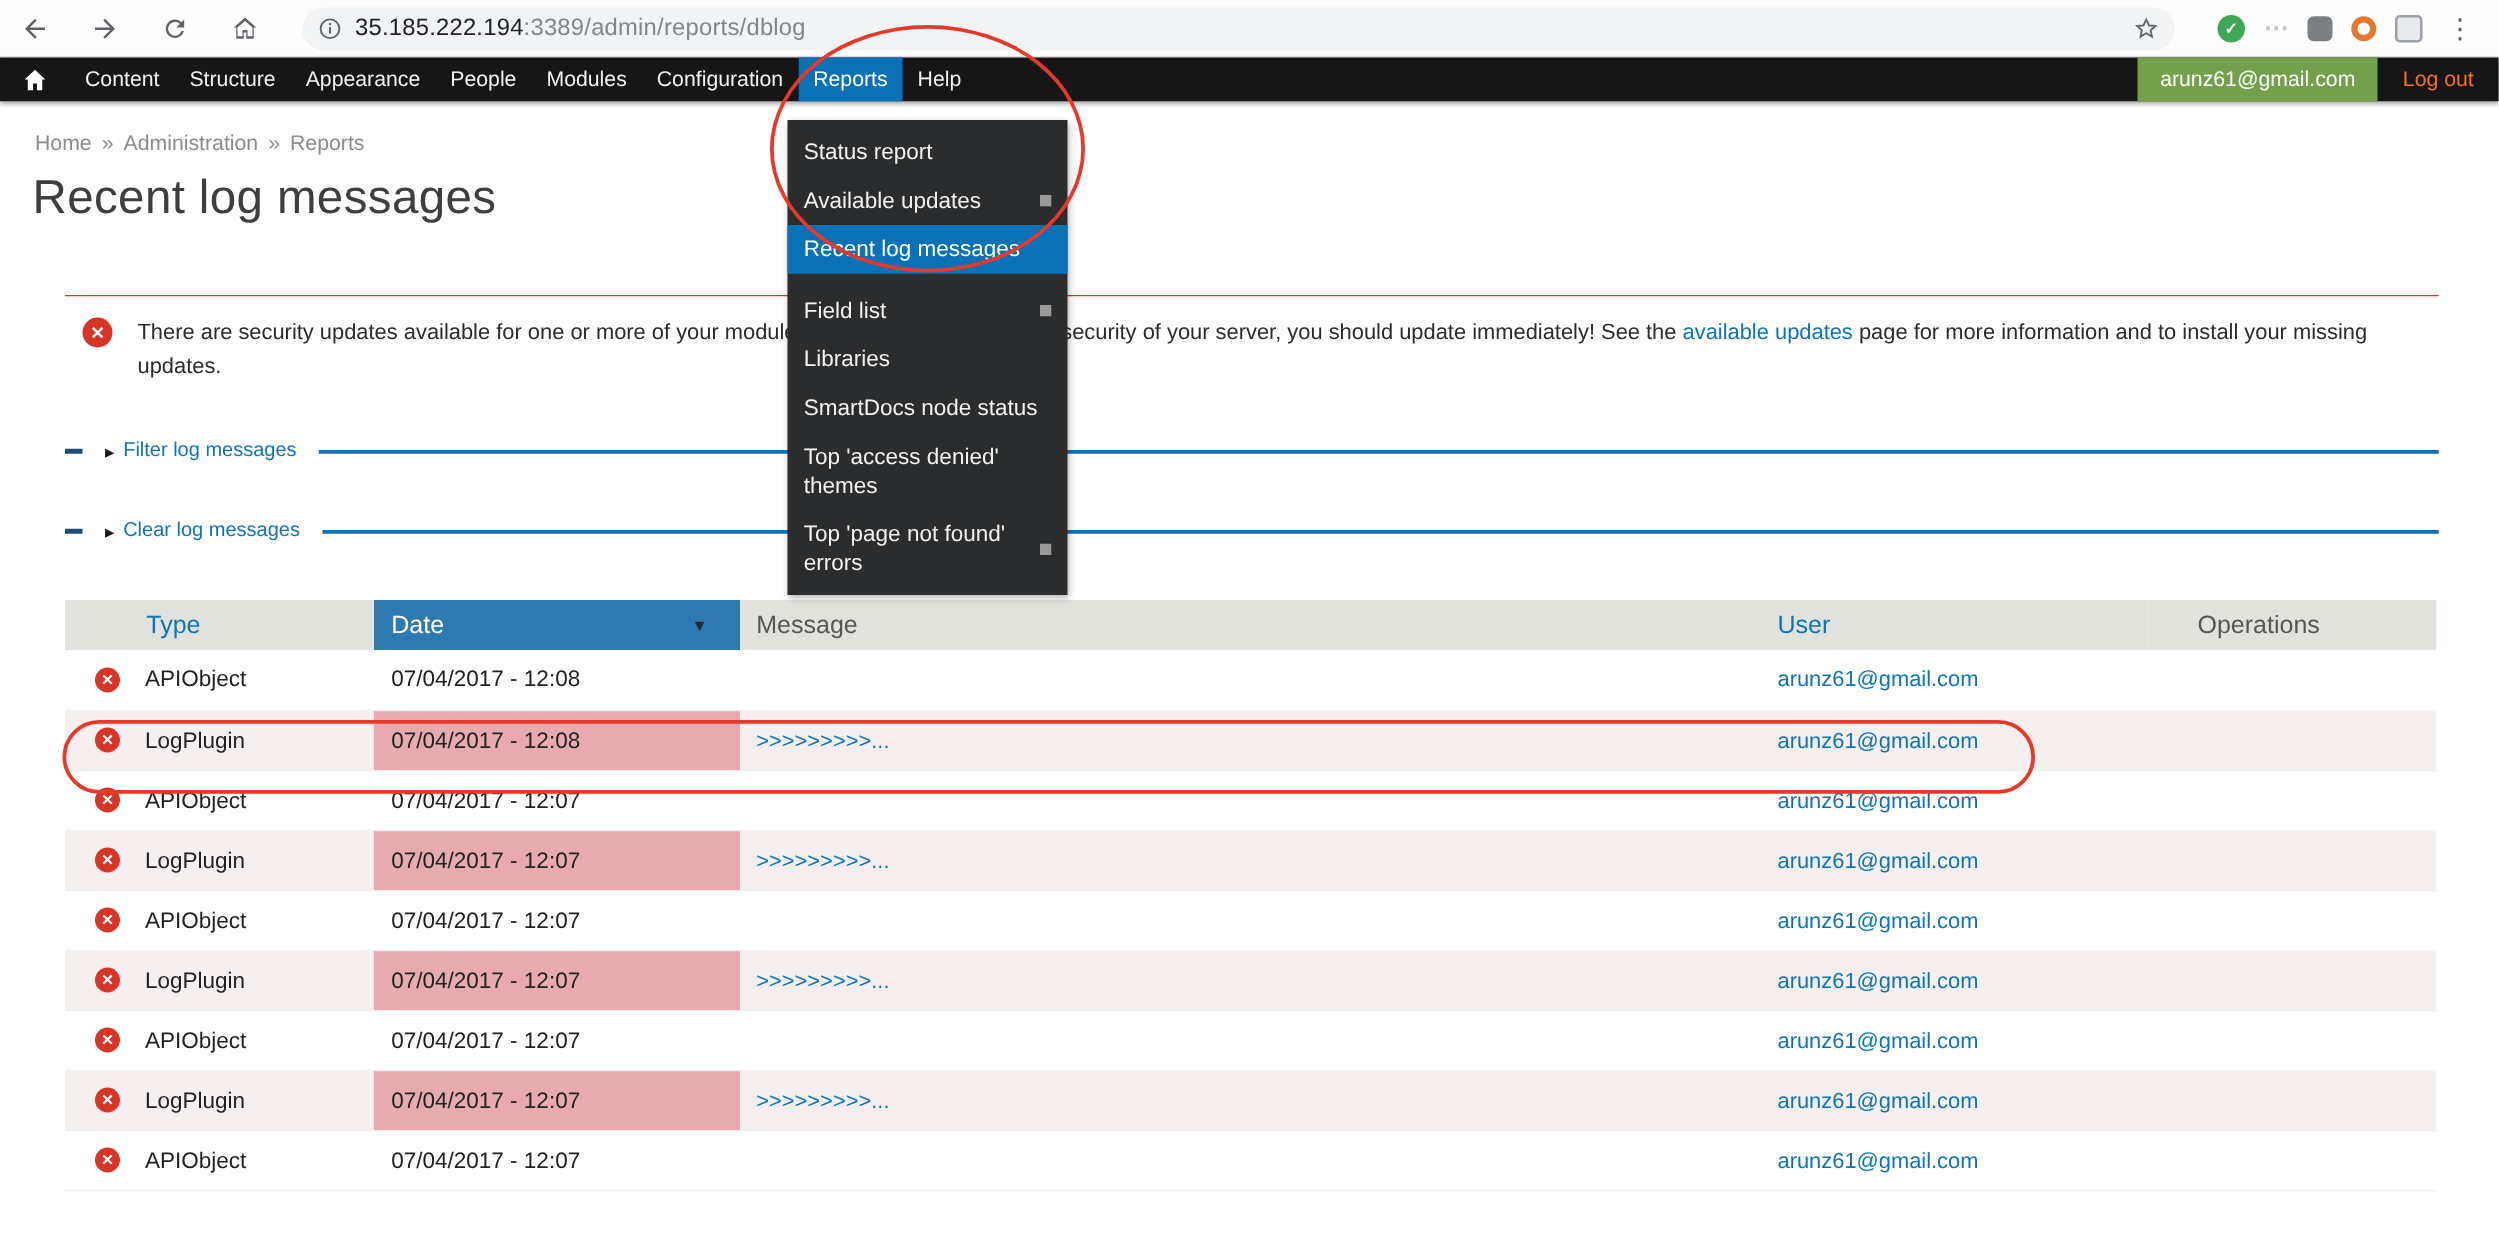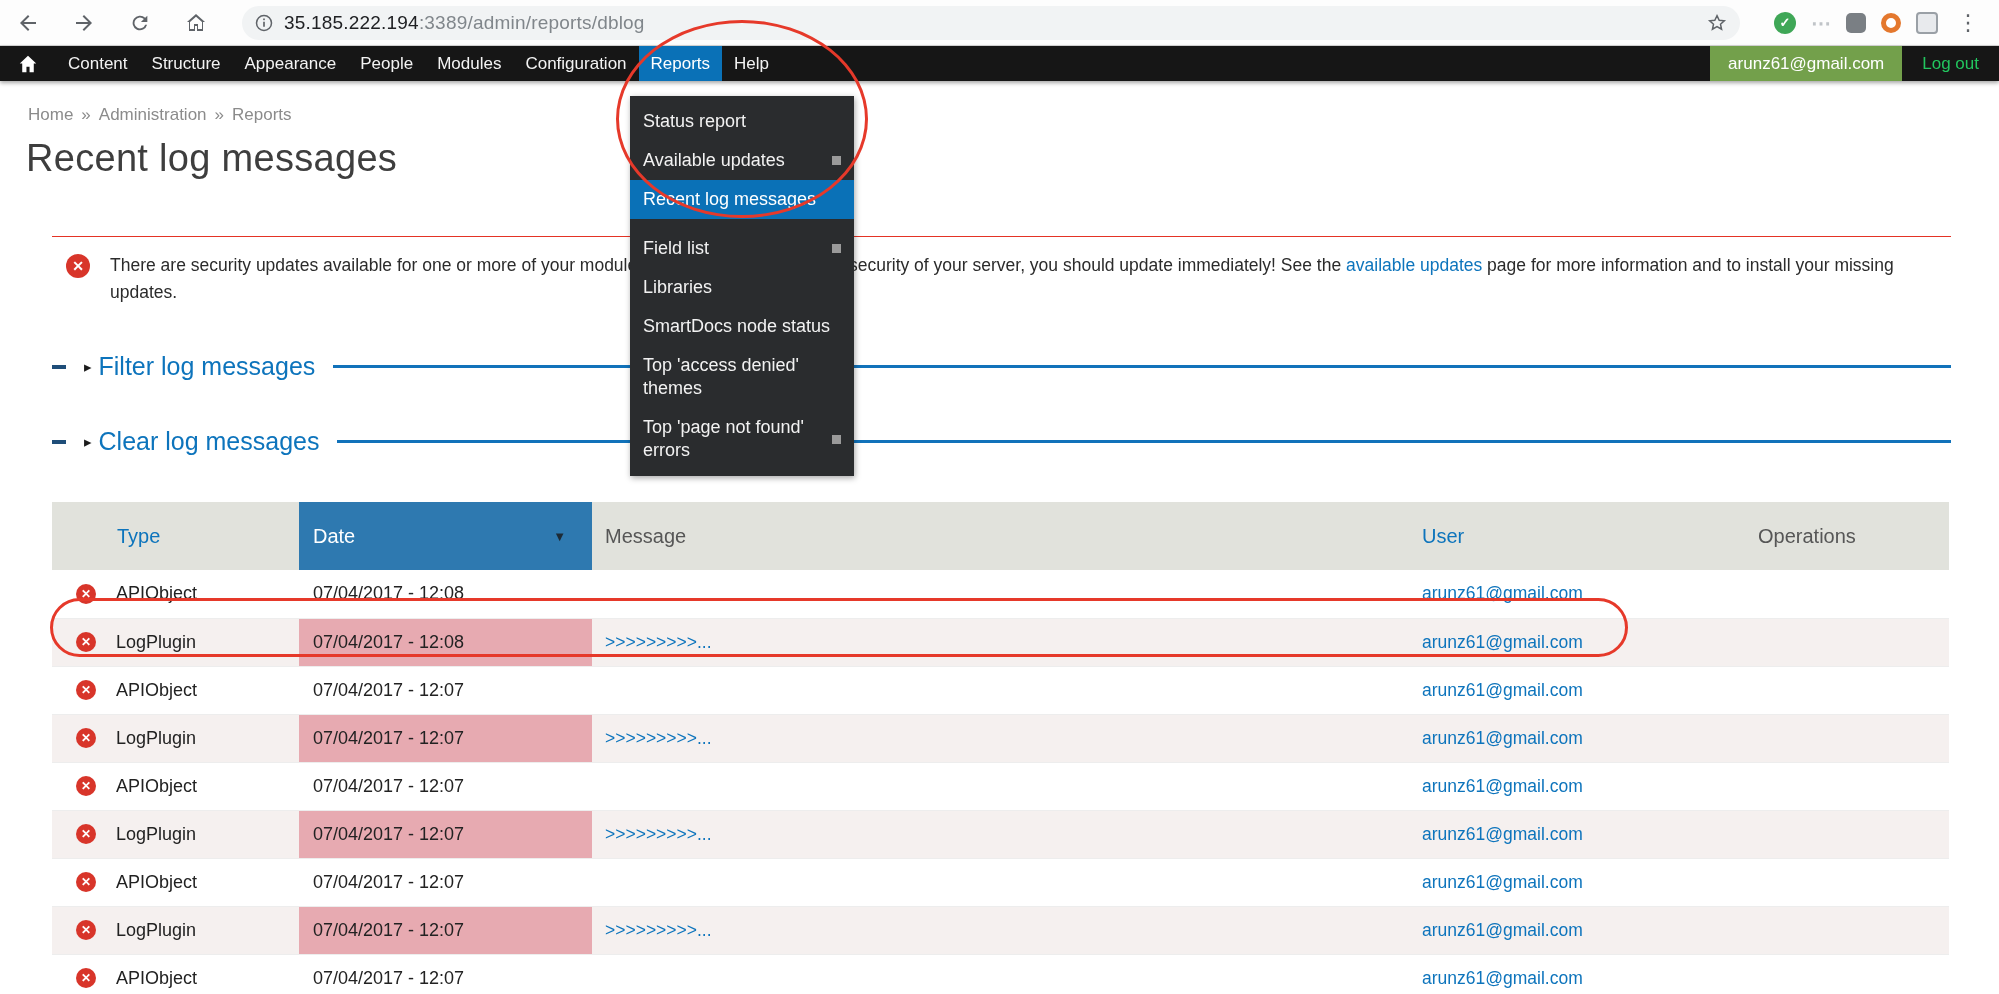"Log out" .tb-logout { color: #22c55e -> #f97316 }
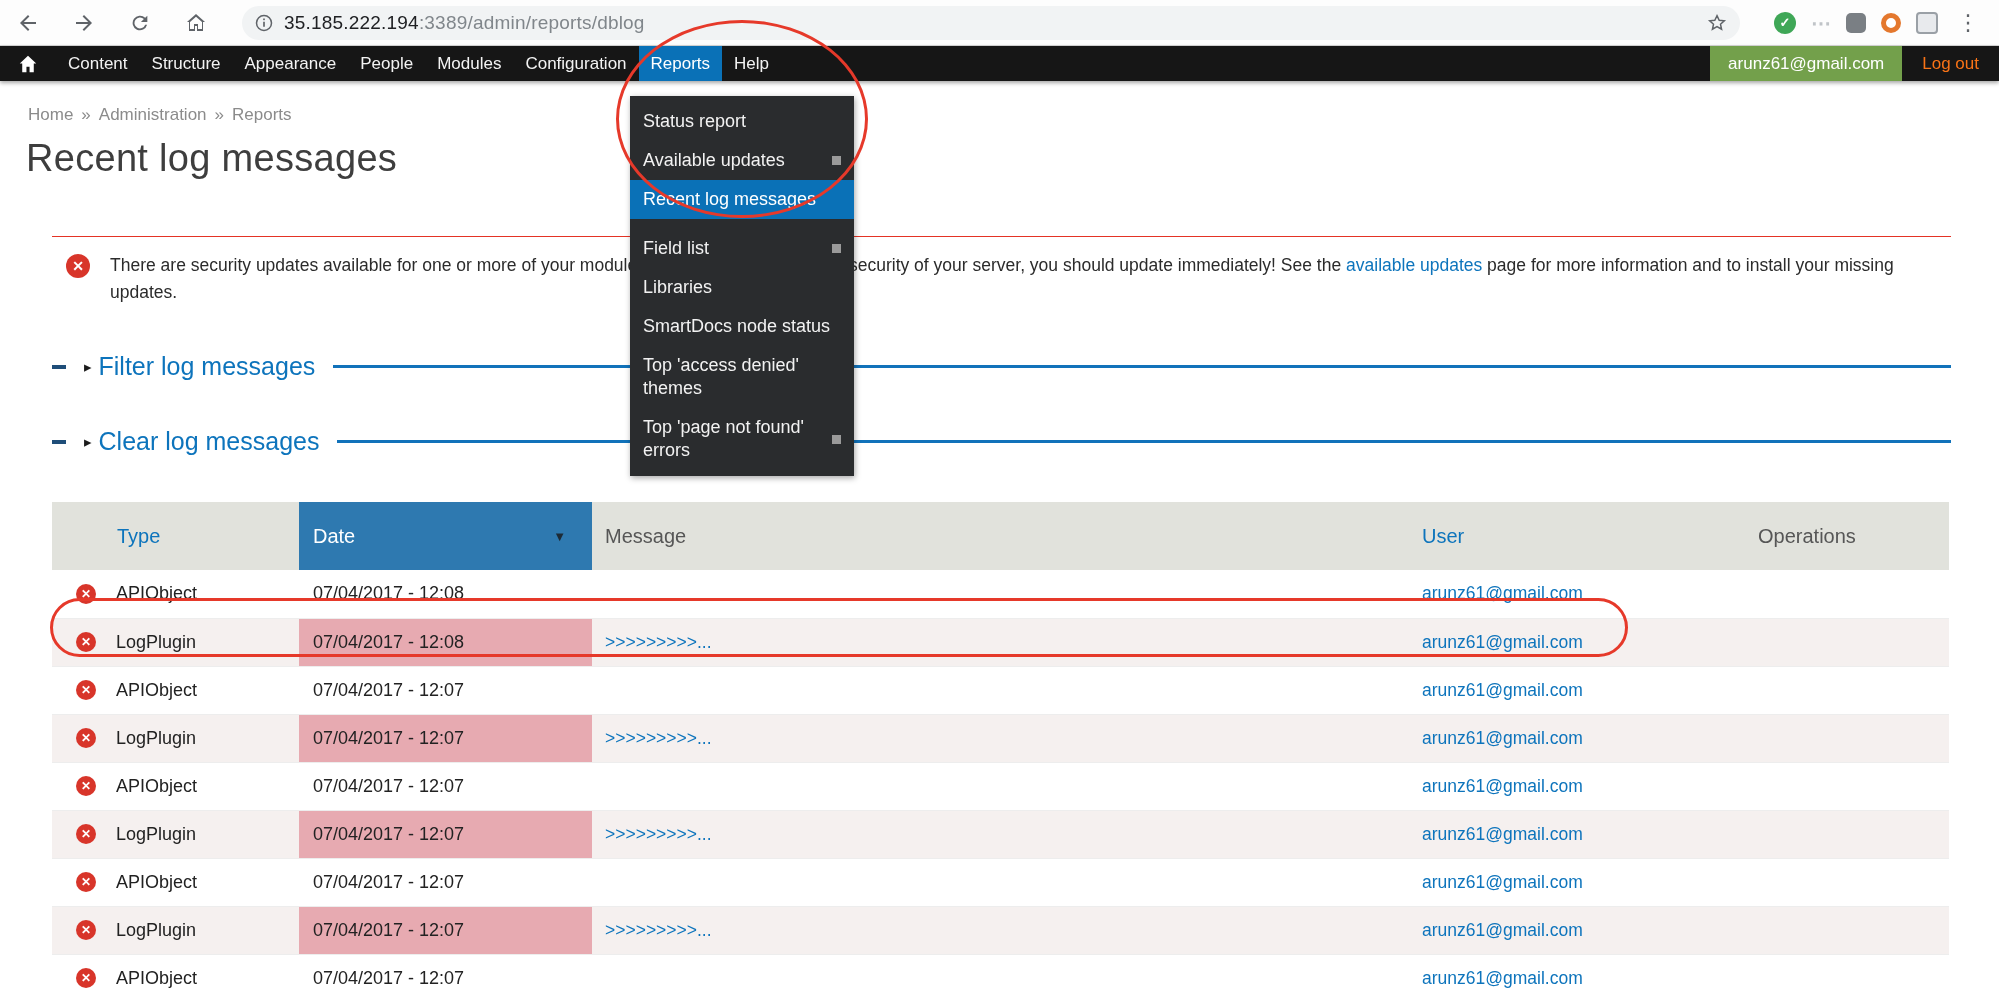"Filter log messages" .fs-label { font-size: 25px -> 16px }
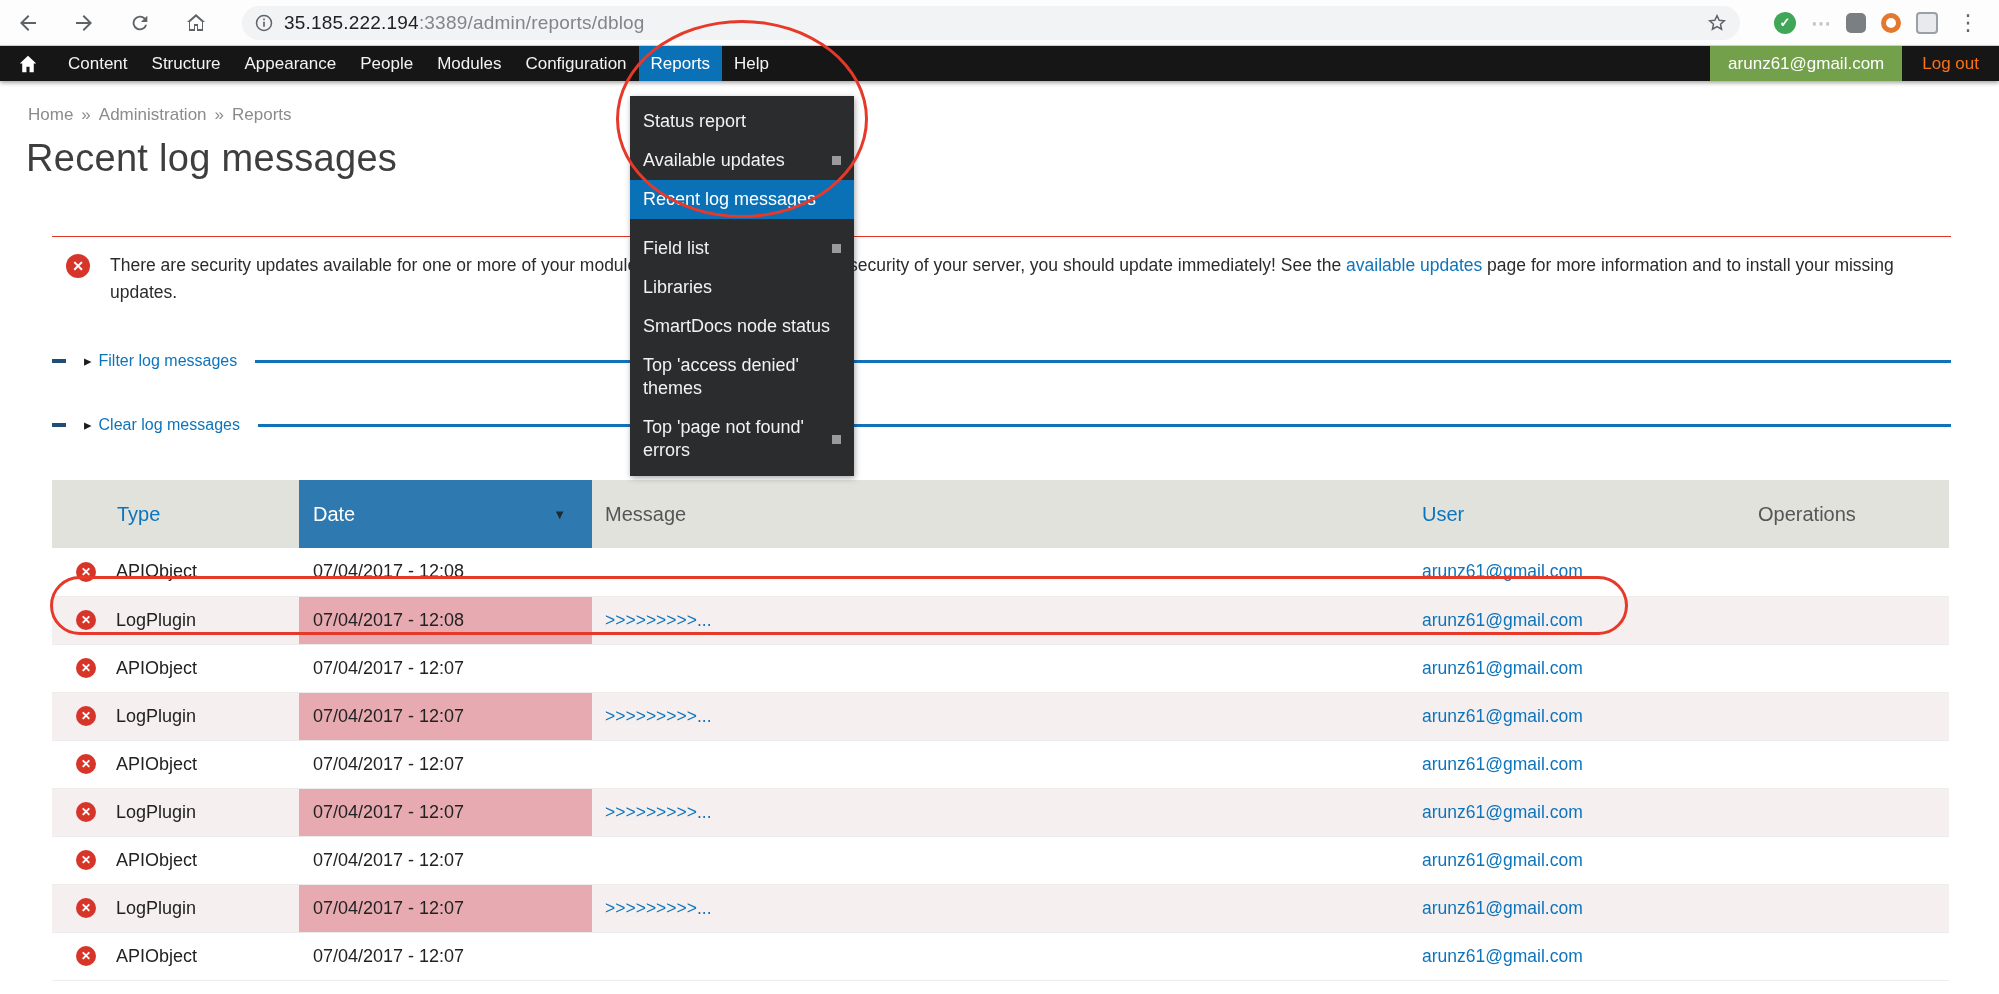"Type" thead th { height: 68px -> 40px }
